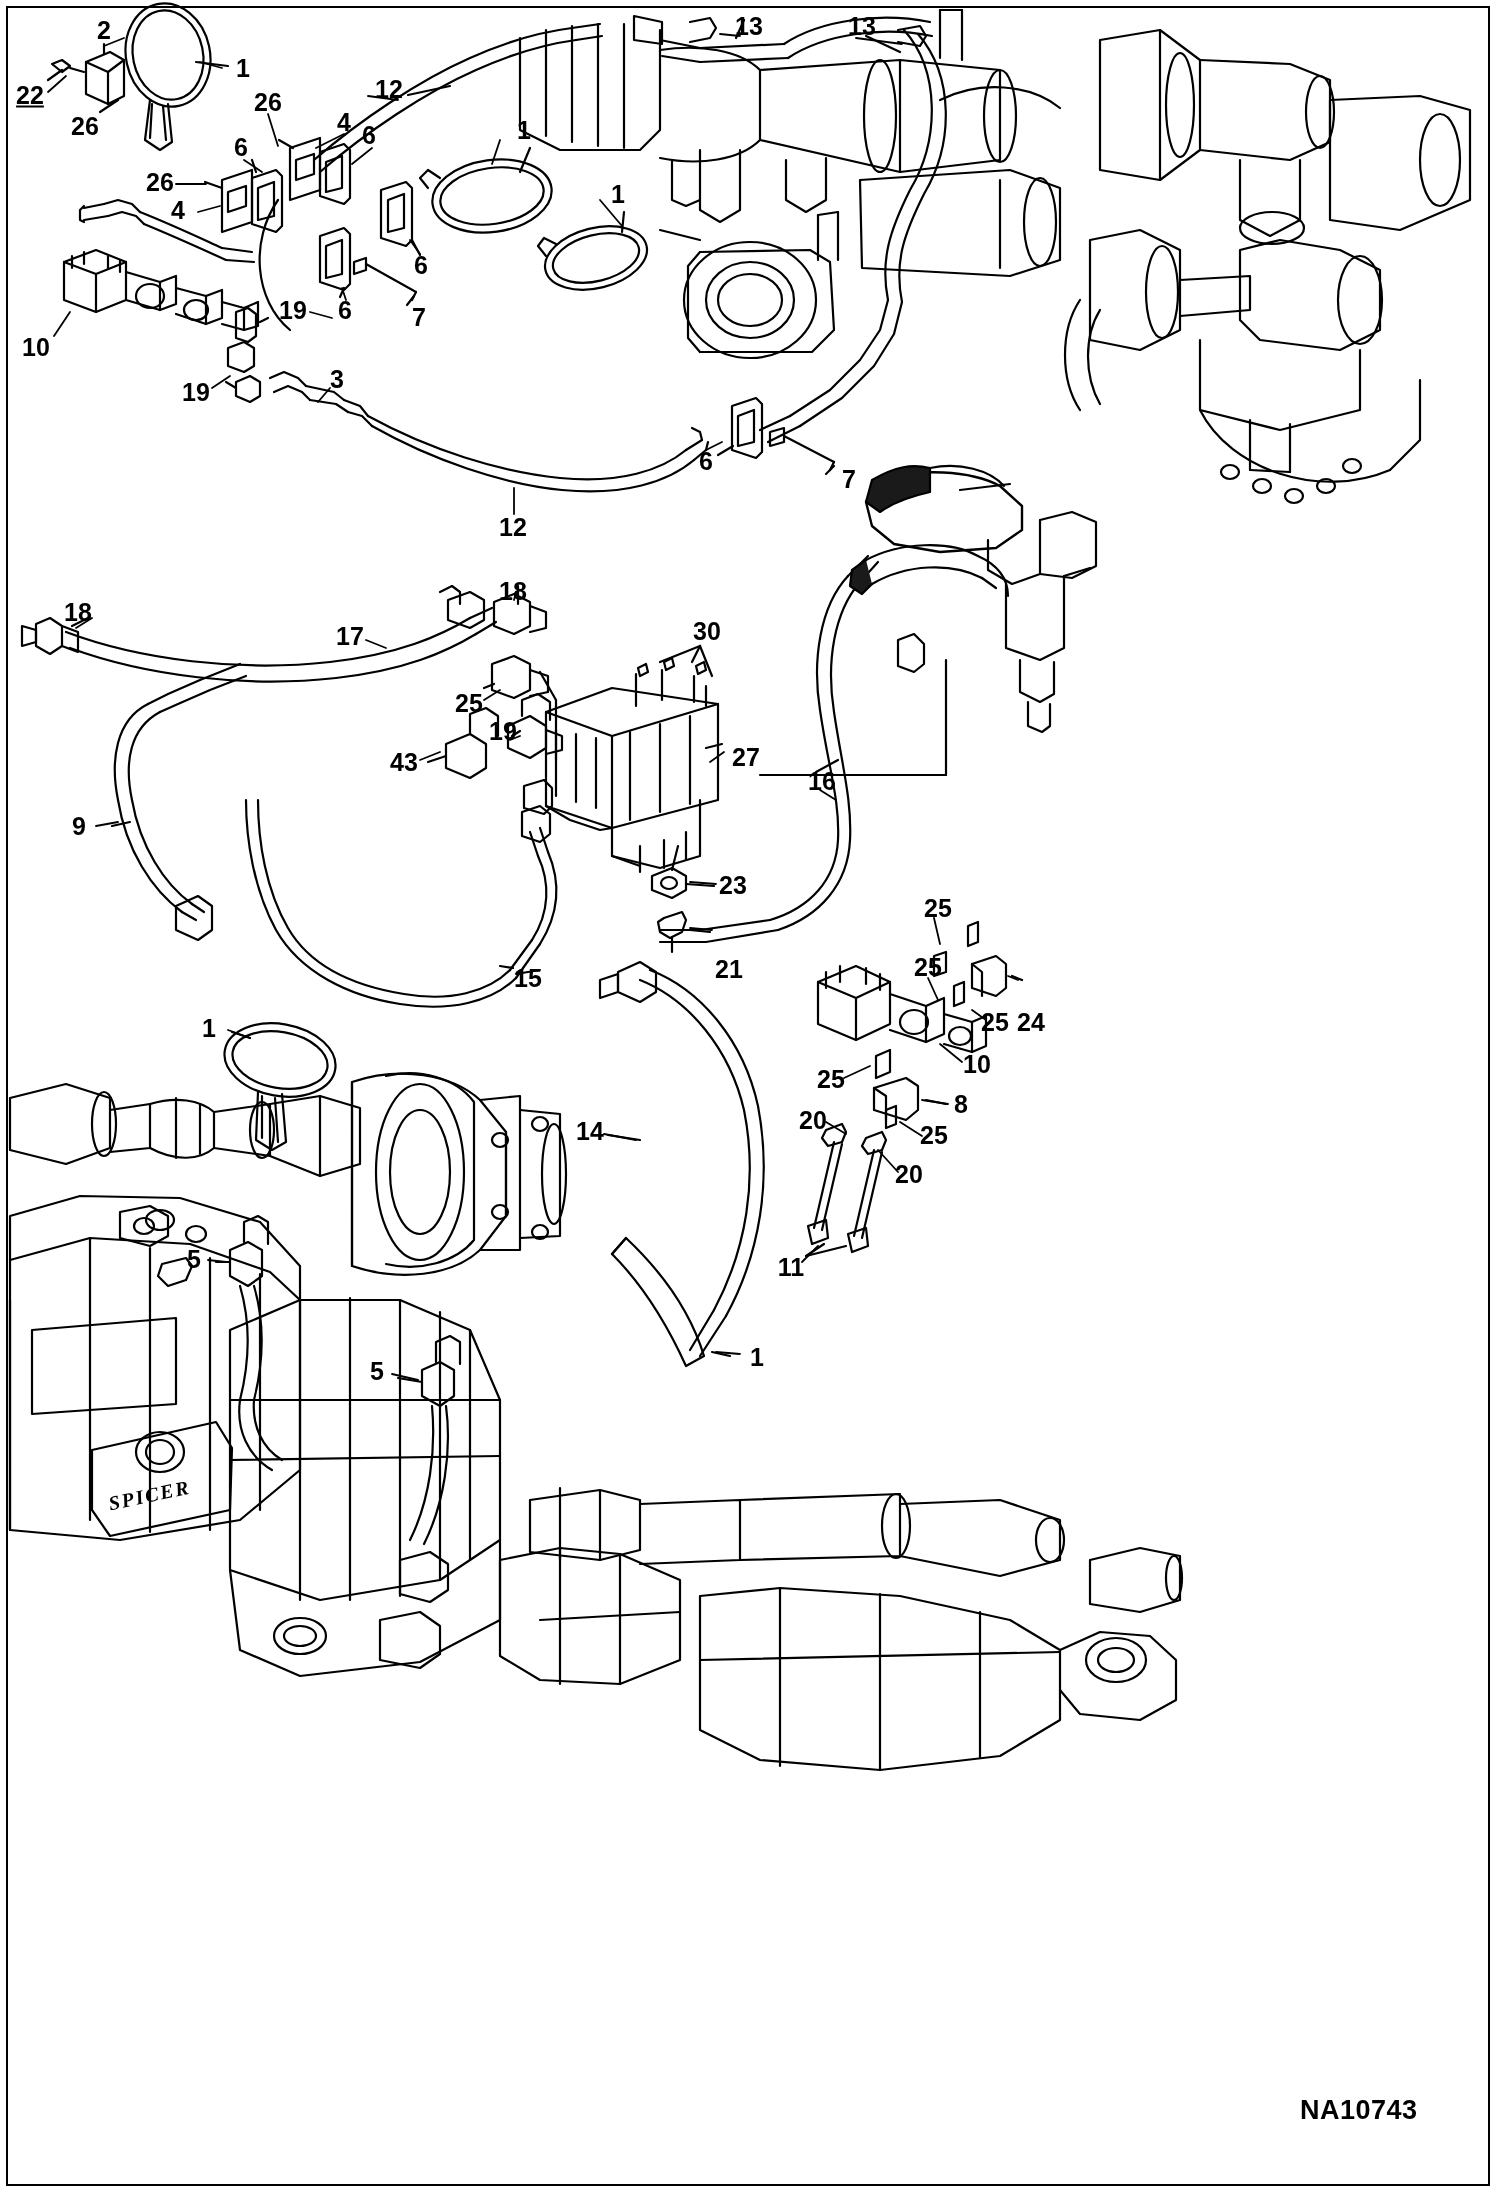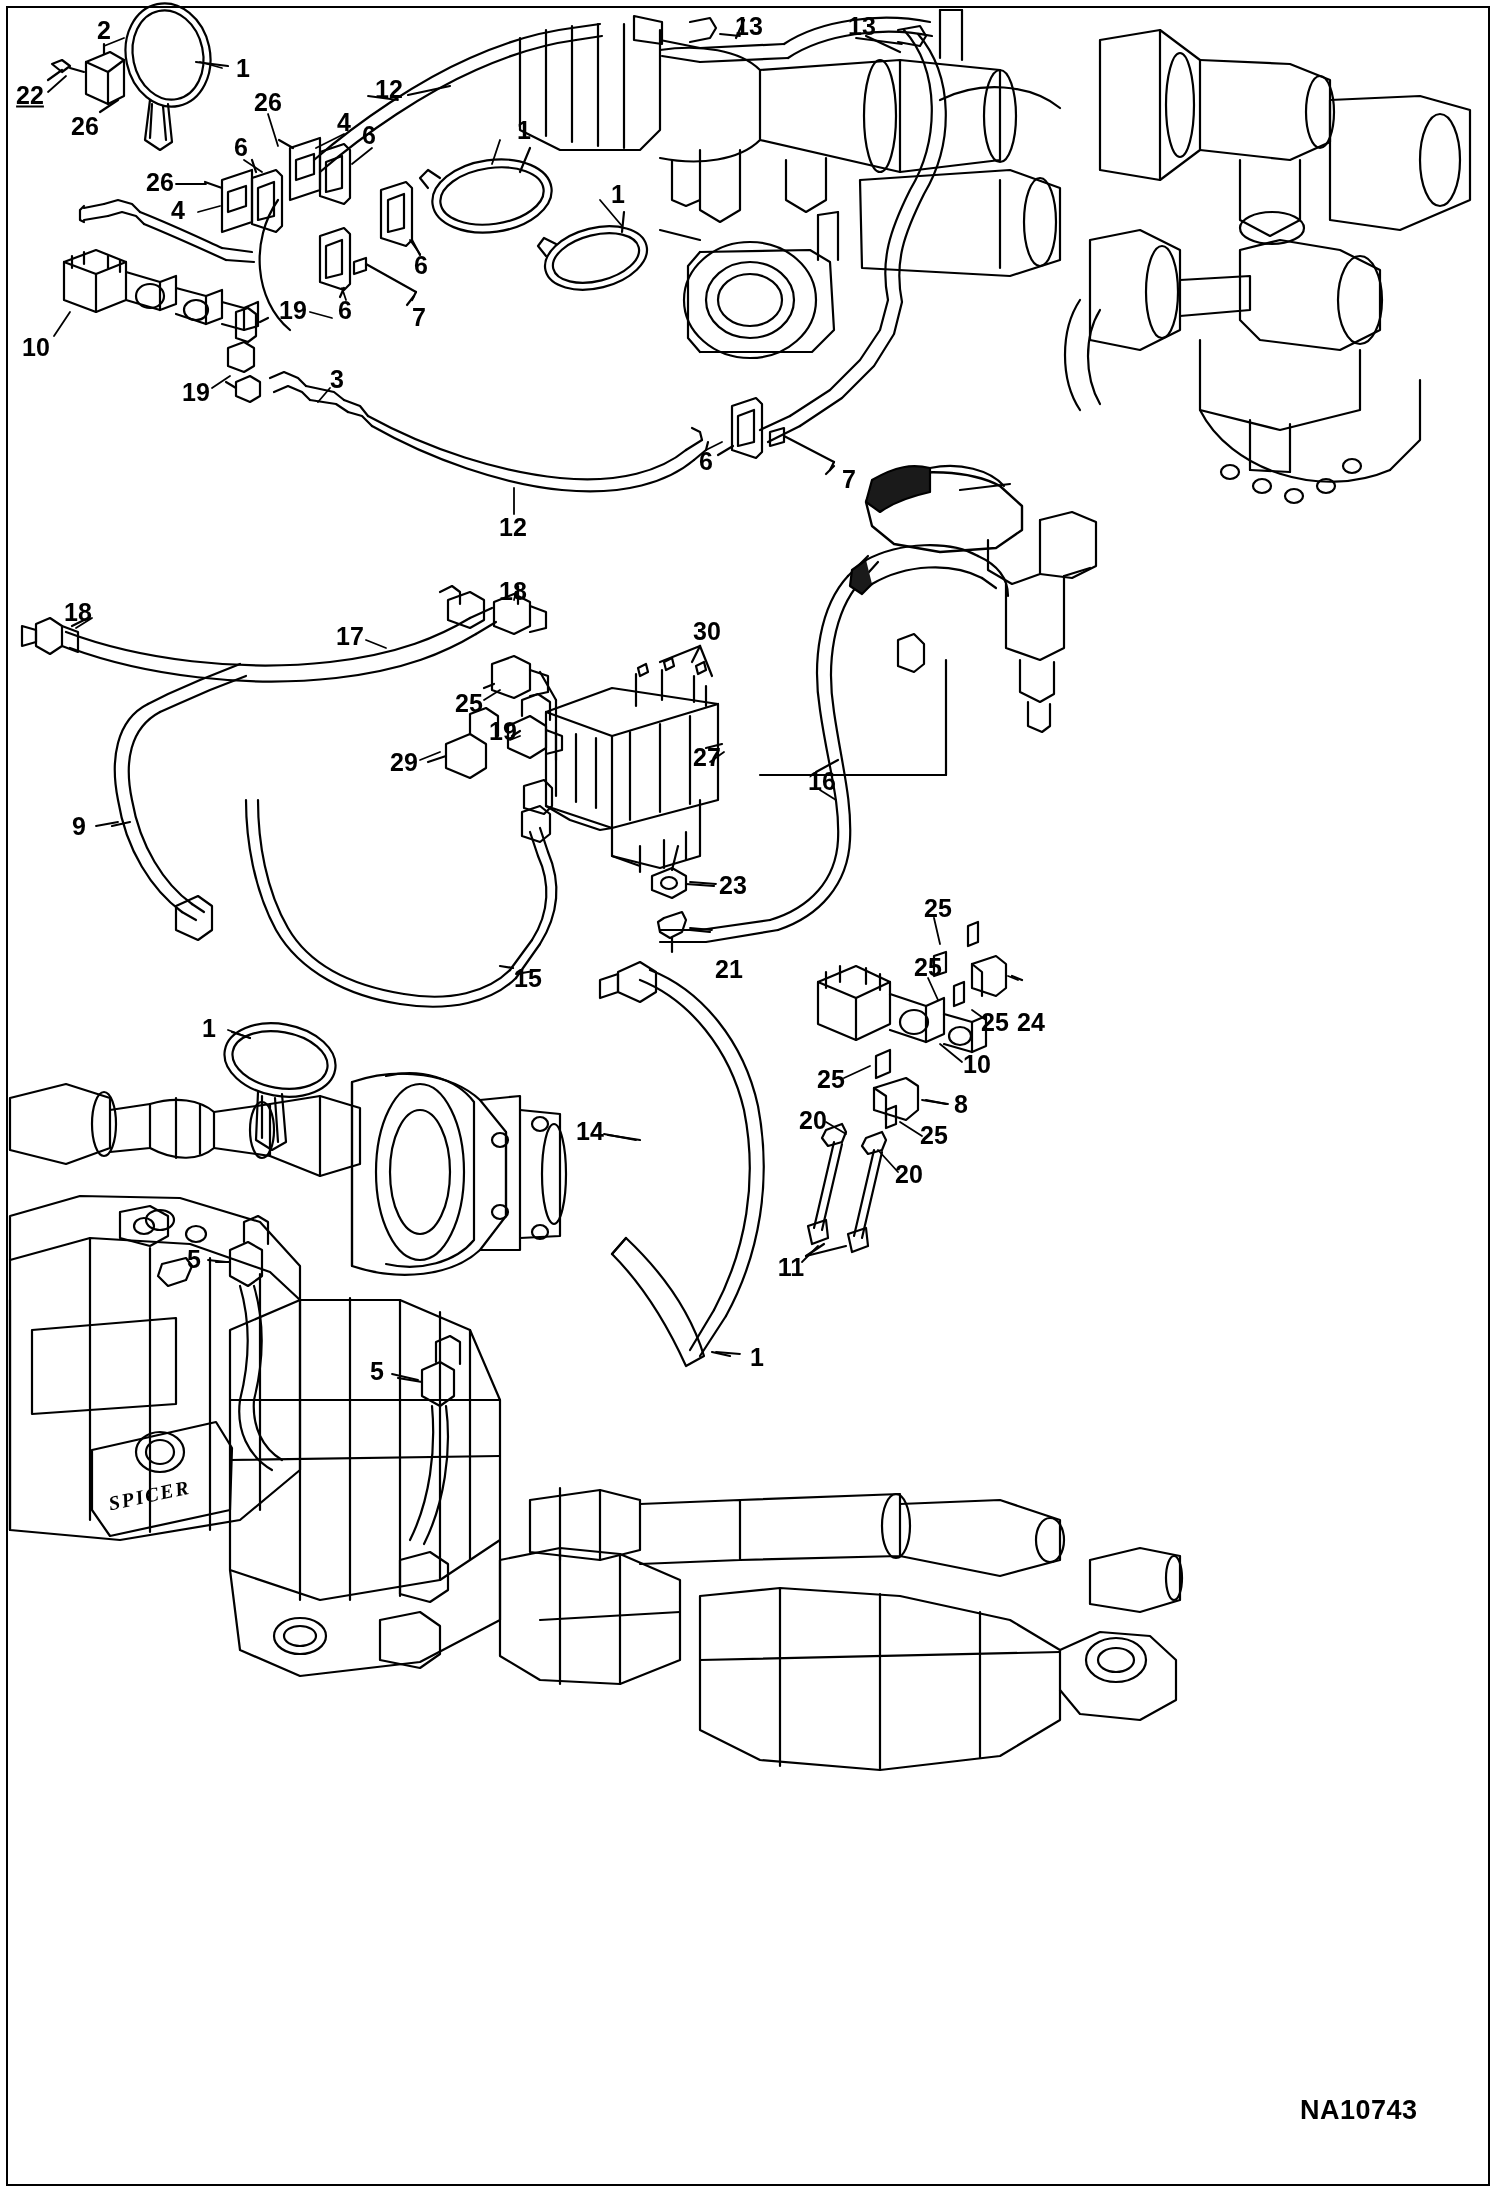"29" div.callout { text: 29 -> 43 }
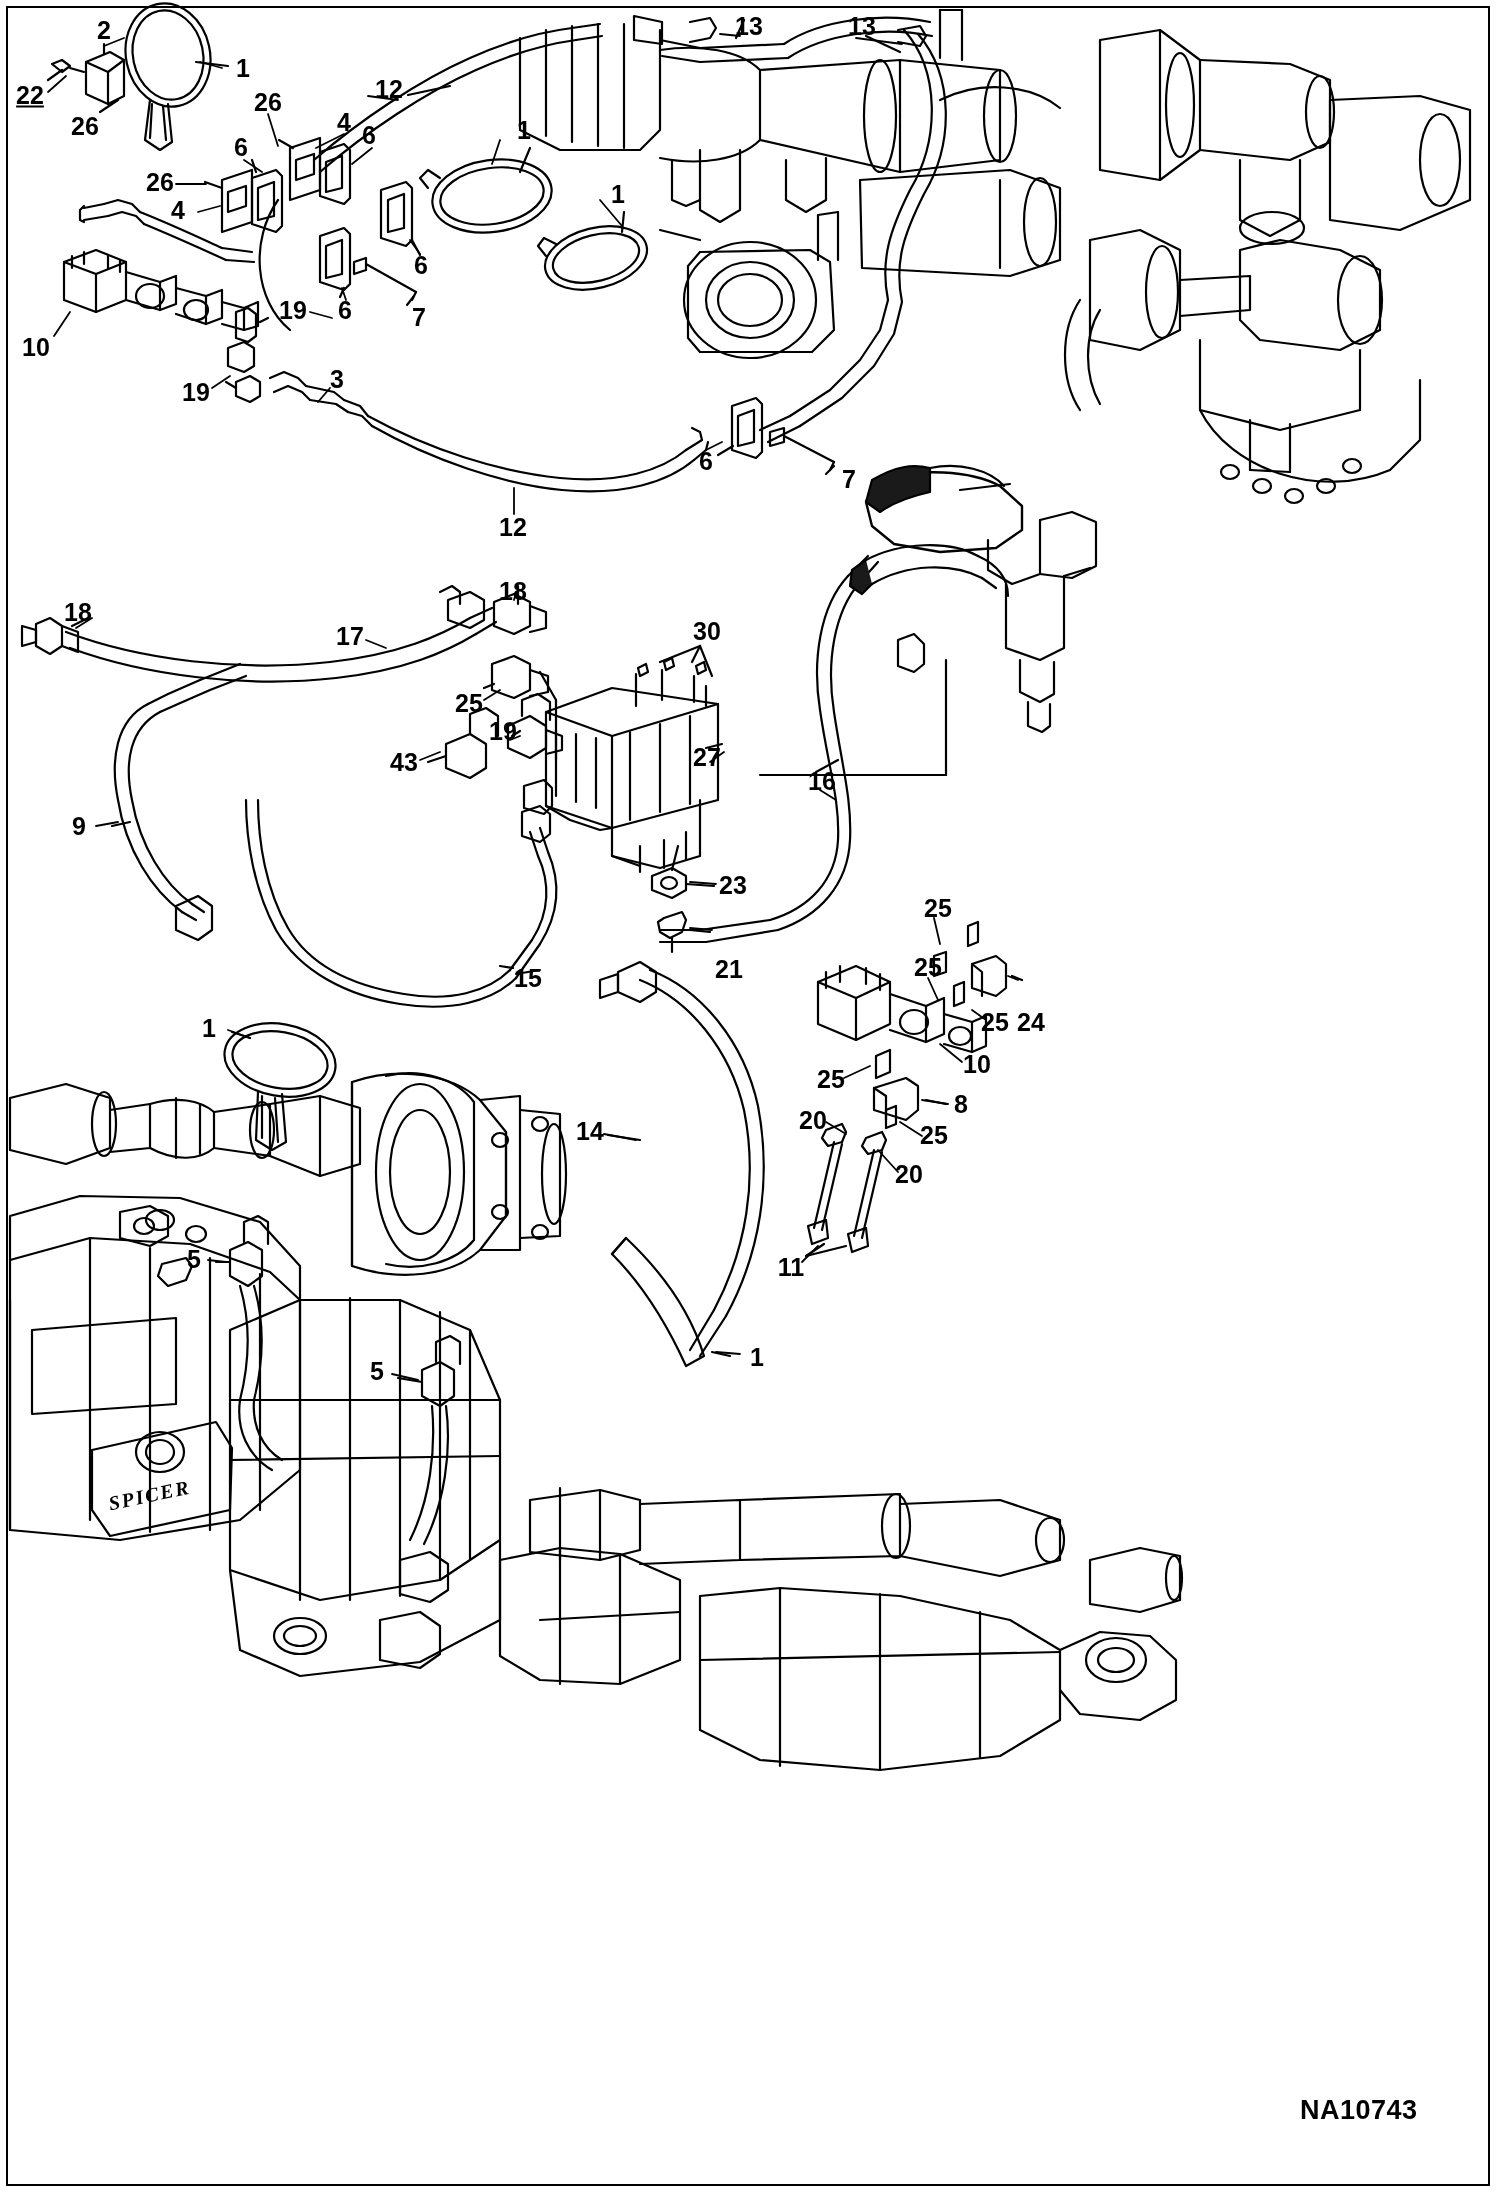"27" div.callout { left: 707px -> 746px }
